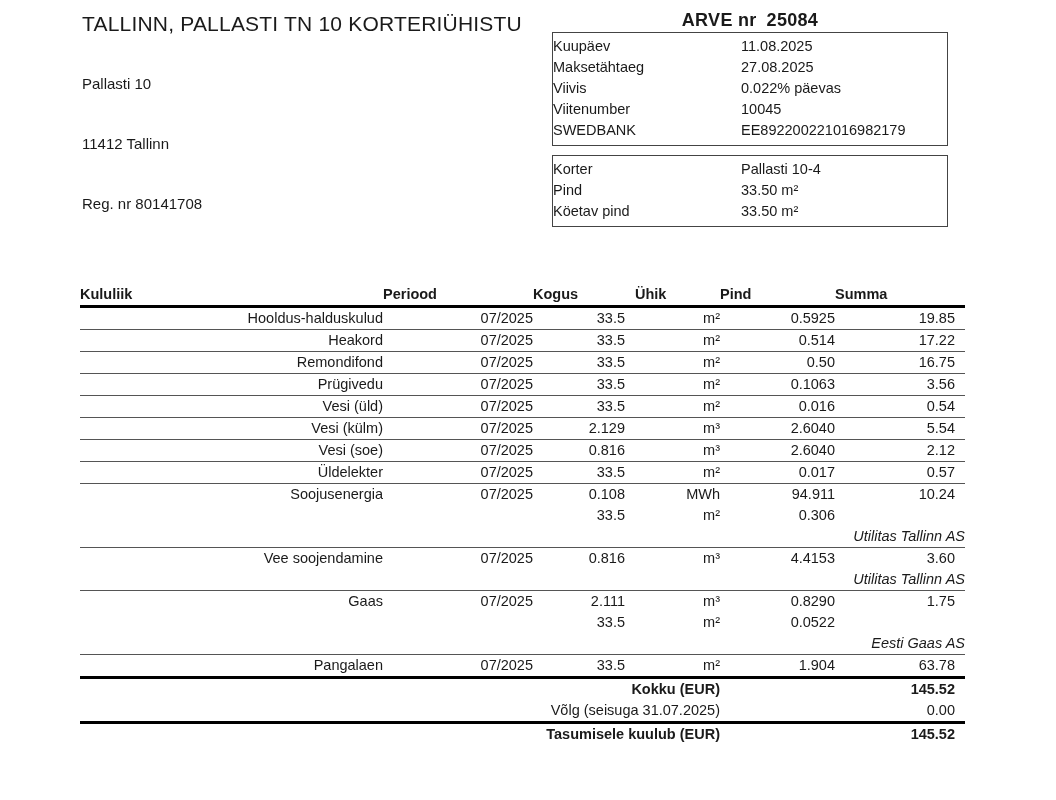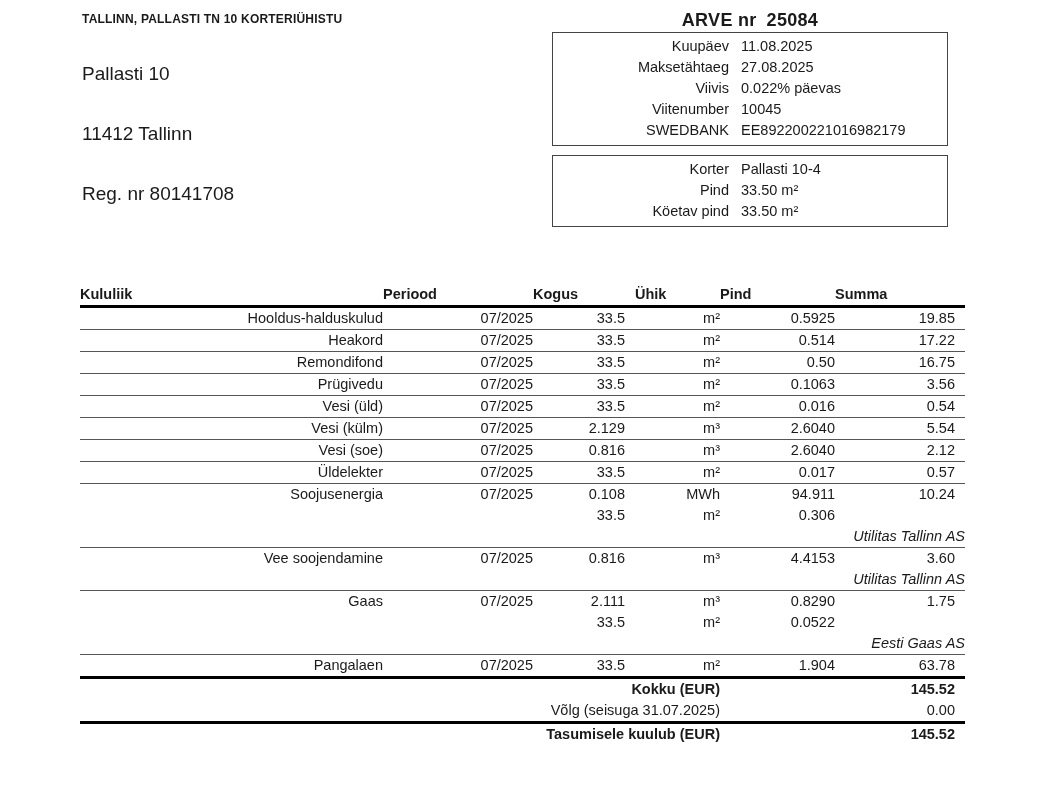"TALLINN, PALLASTI TN 10 KORTERIÜHISTU" .seller-name { font-size: 12px -> 21px; font-weight: bold -> normal }
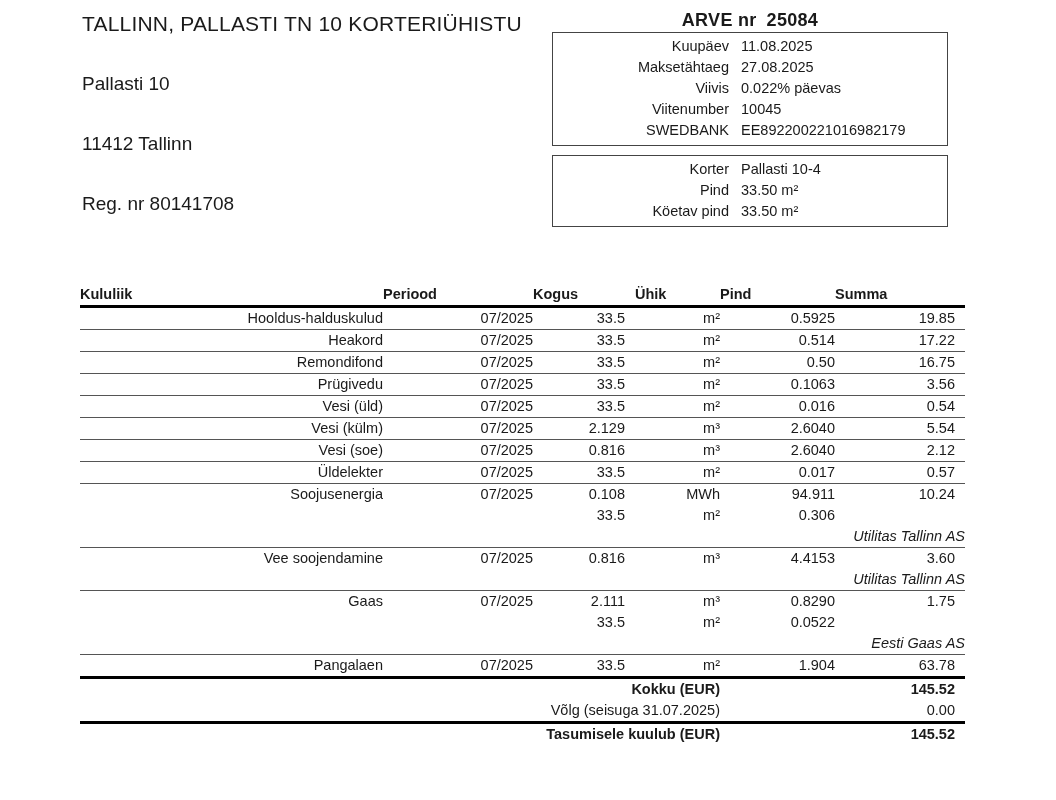"Kuupäev" .info-label { text-align: right -> left }
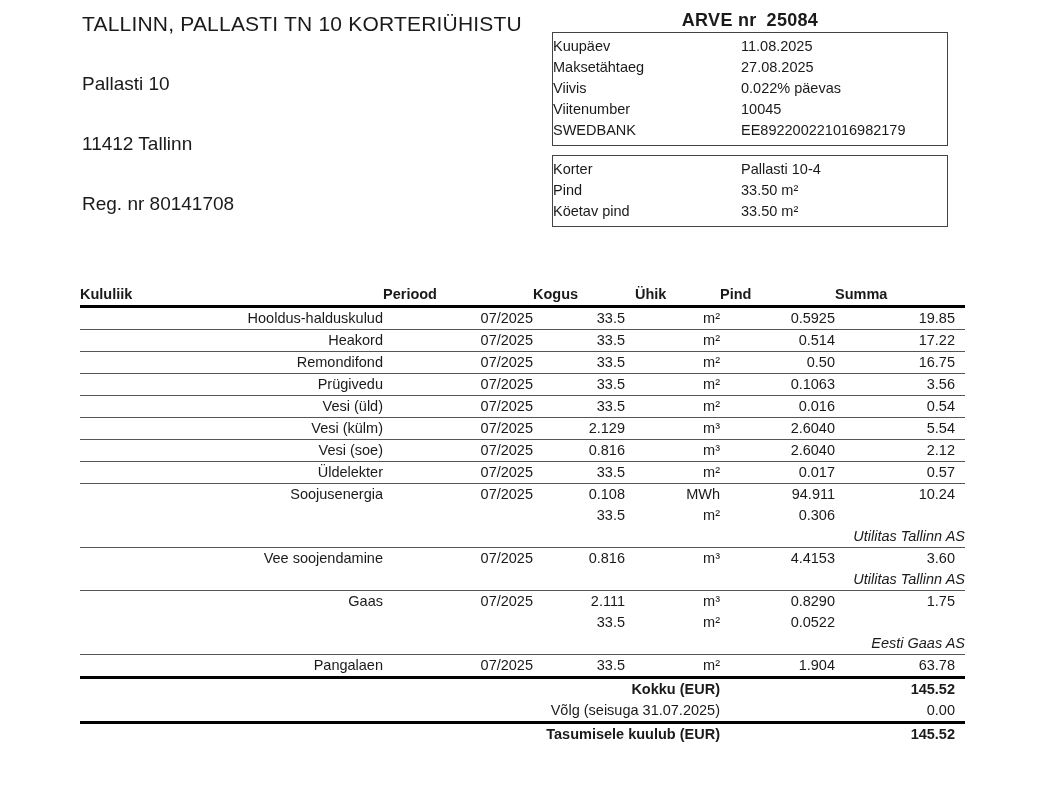"Pallasti 10" .seller-line { font-size: 19px -> 15px }
